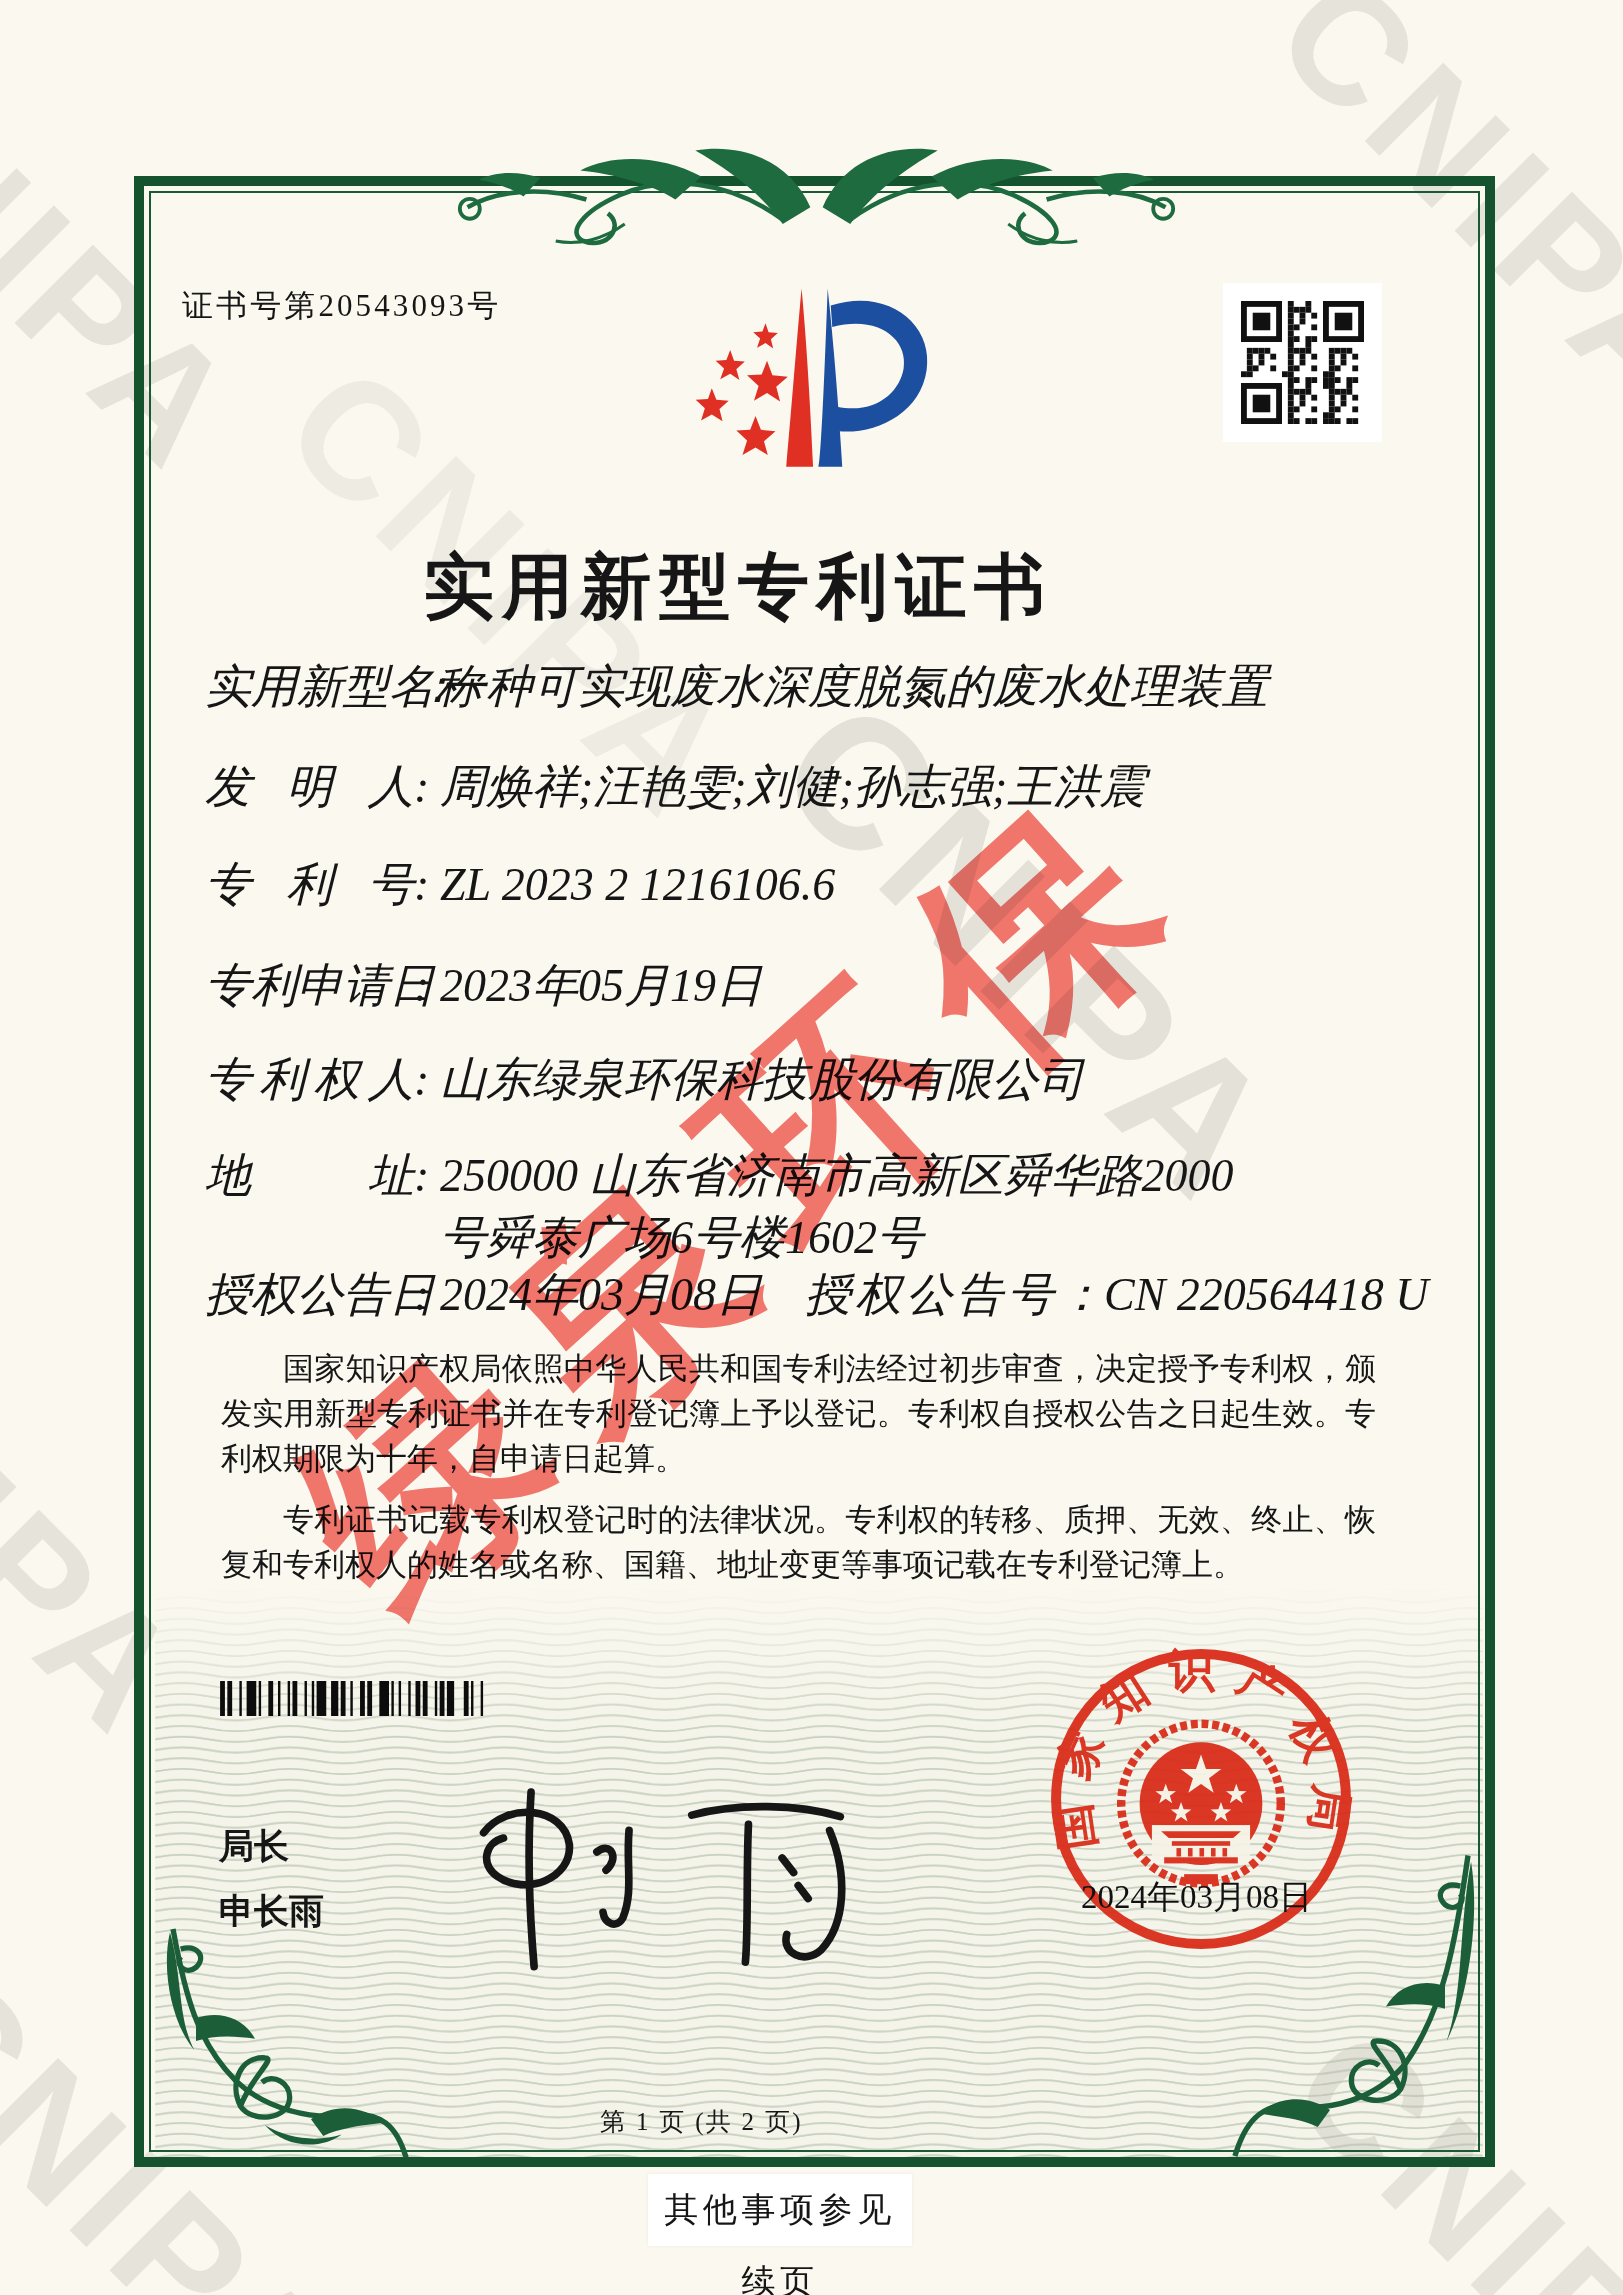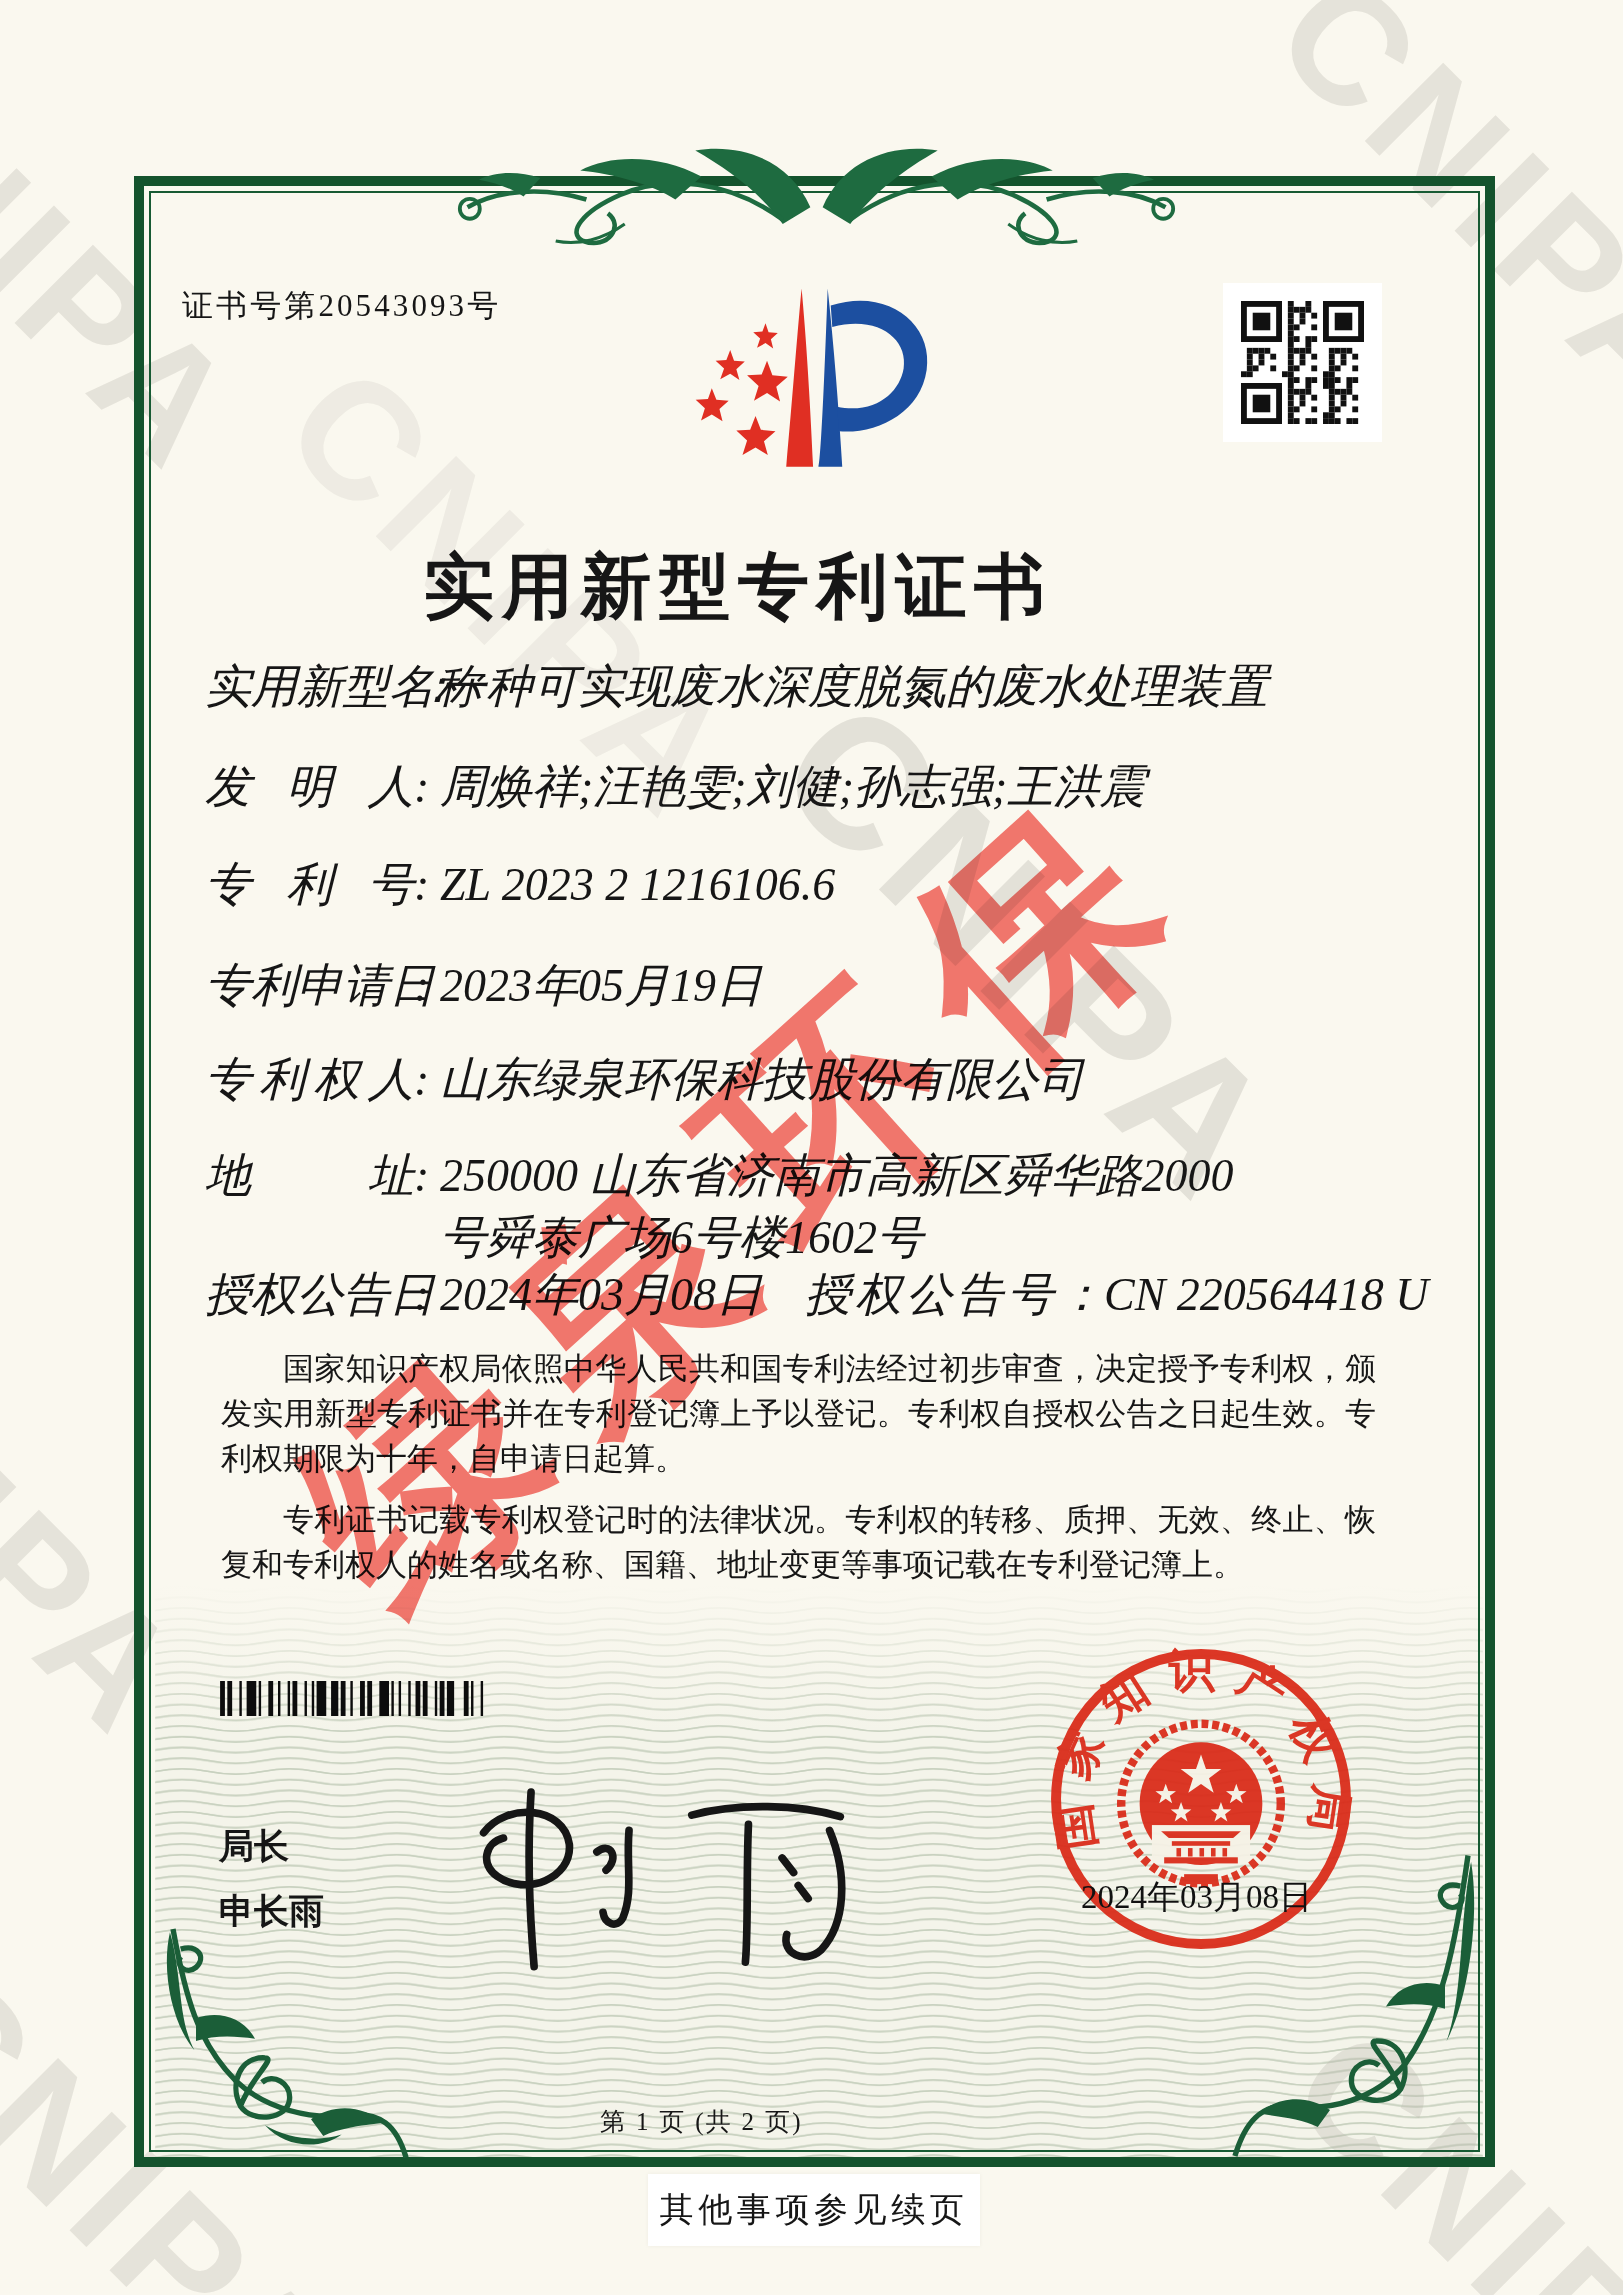"其他事项参见续页" .contnote { width: 332px -> 264px }
